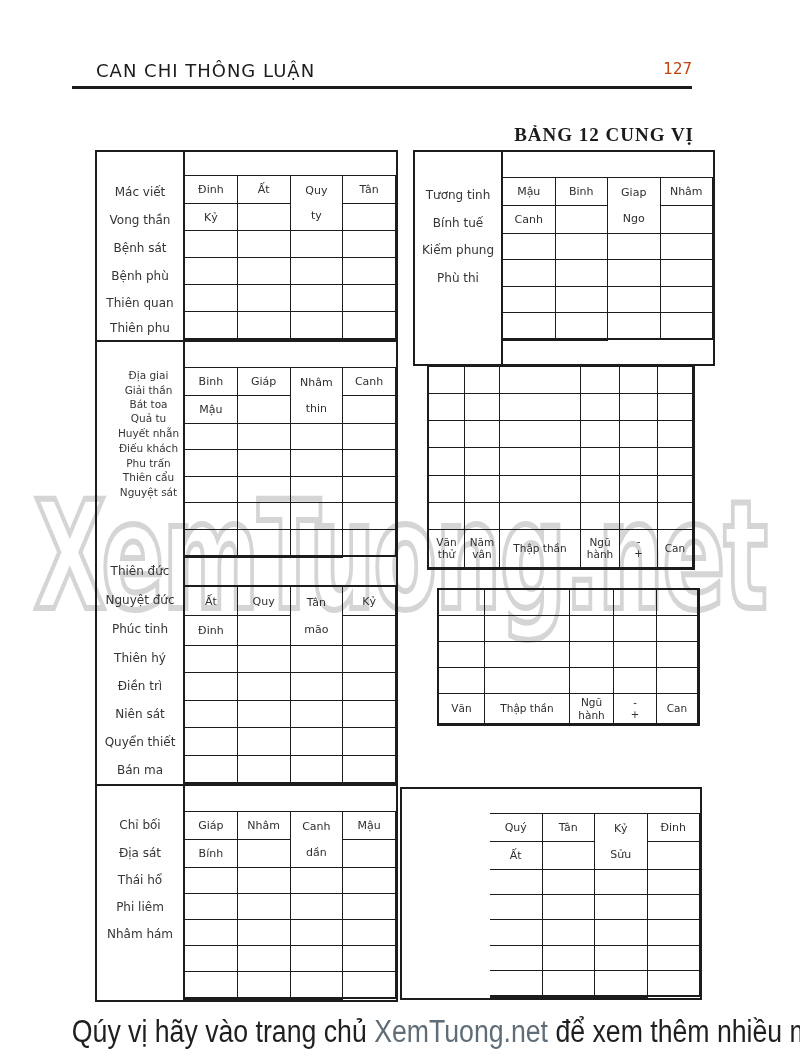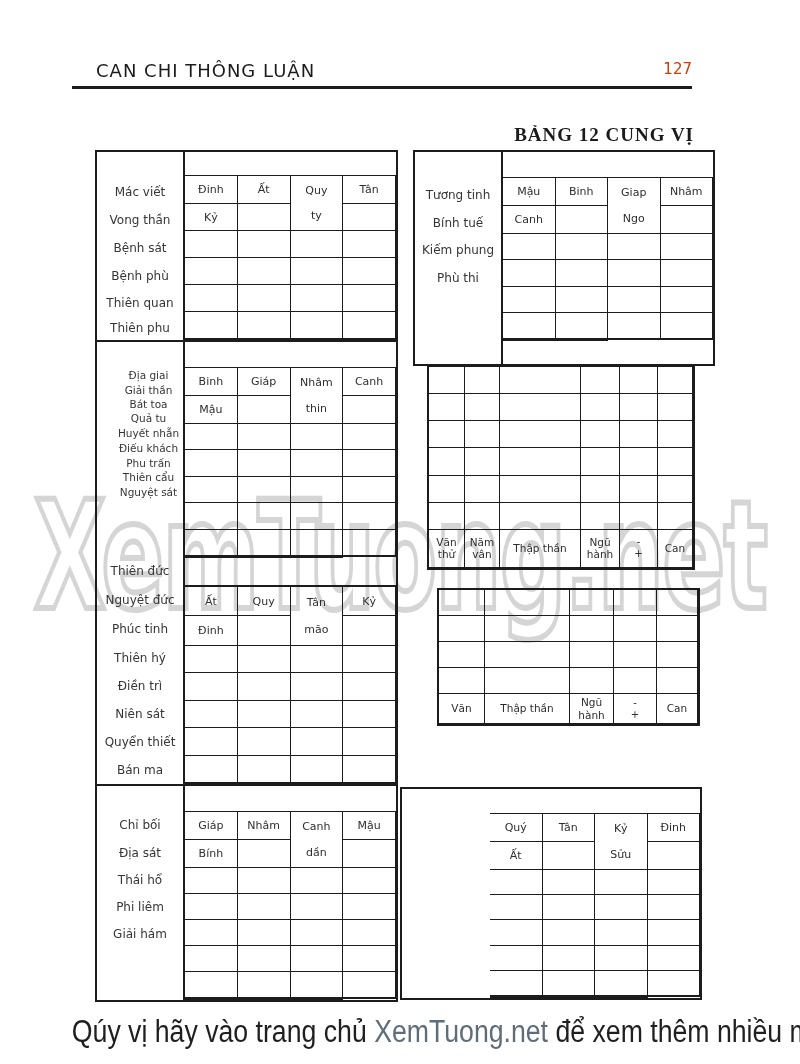"Giải hám" span.rl { text: Giải -> Nhâm }
